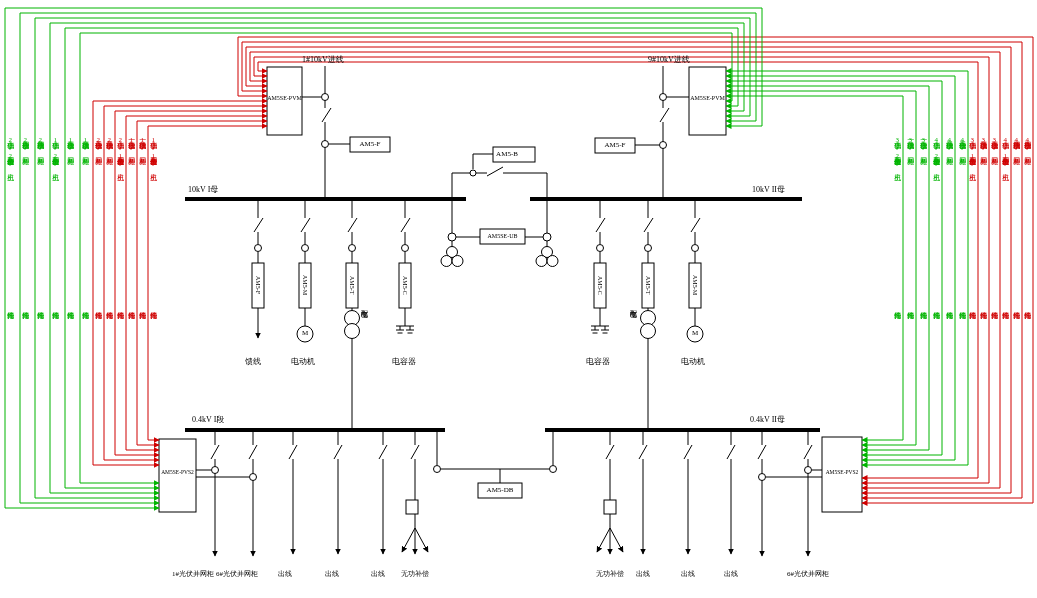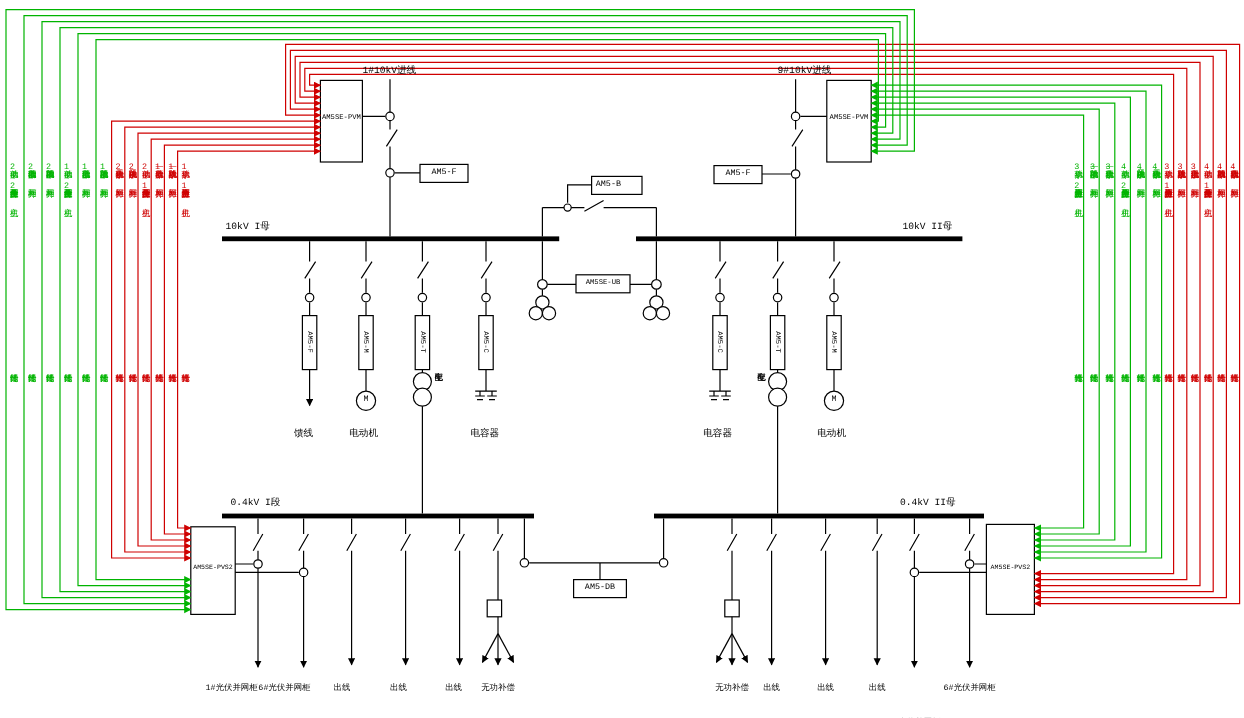"1#10kV进线" .canvas { font-family: Liberation Mono, monospace -> Liberation Serif, serif }
